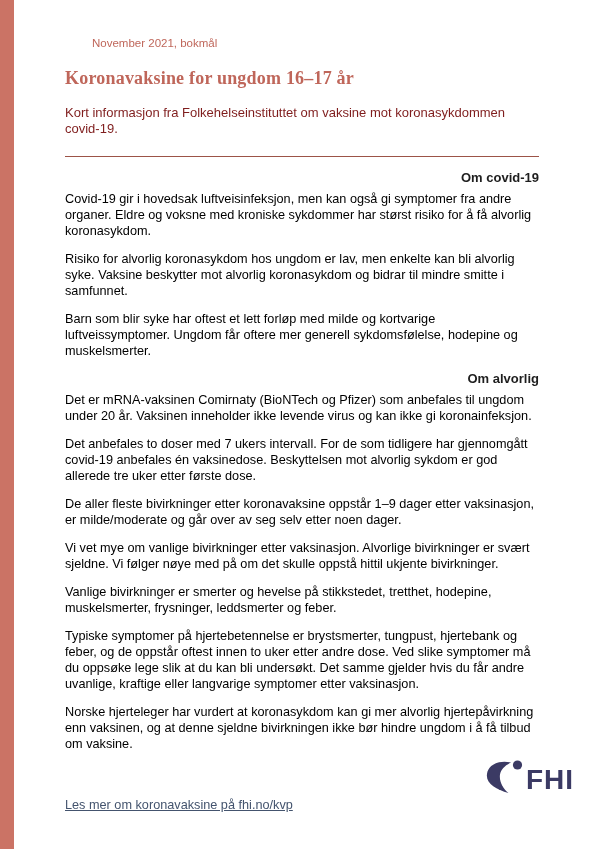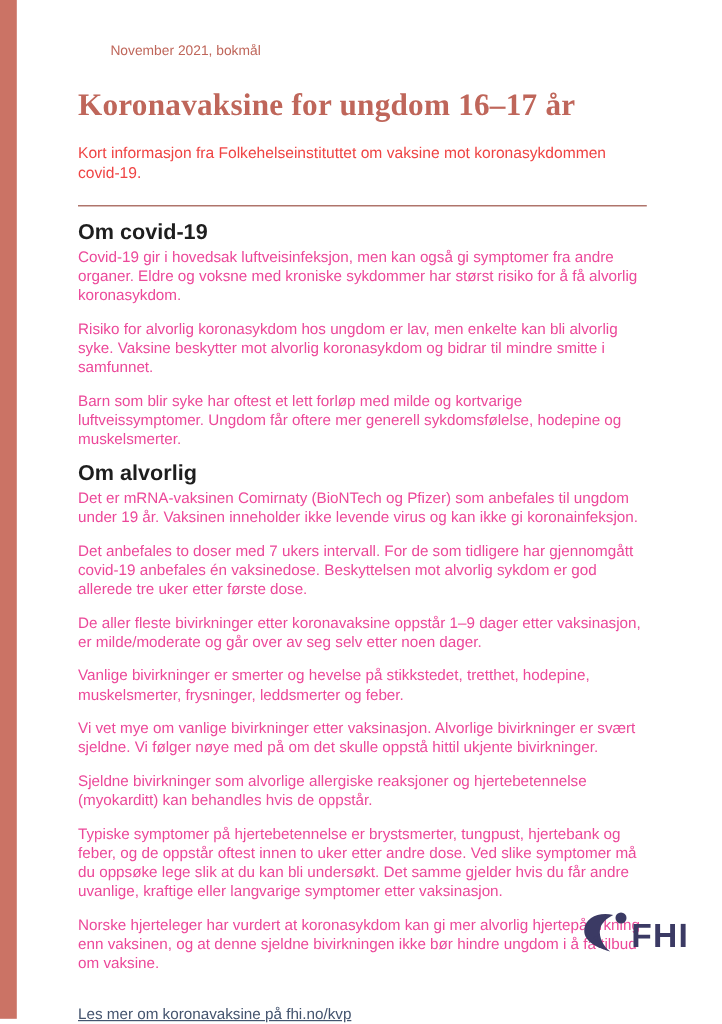"Koronavaksine for ungdom 16–17 år" .page-title { font-size: 26px -> 18px; margin-top: 24px -> 14px }
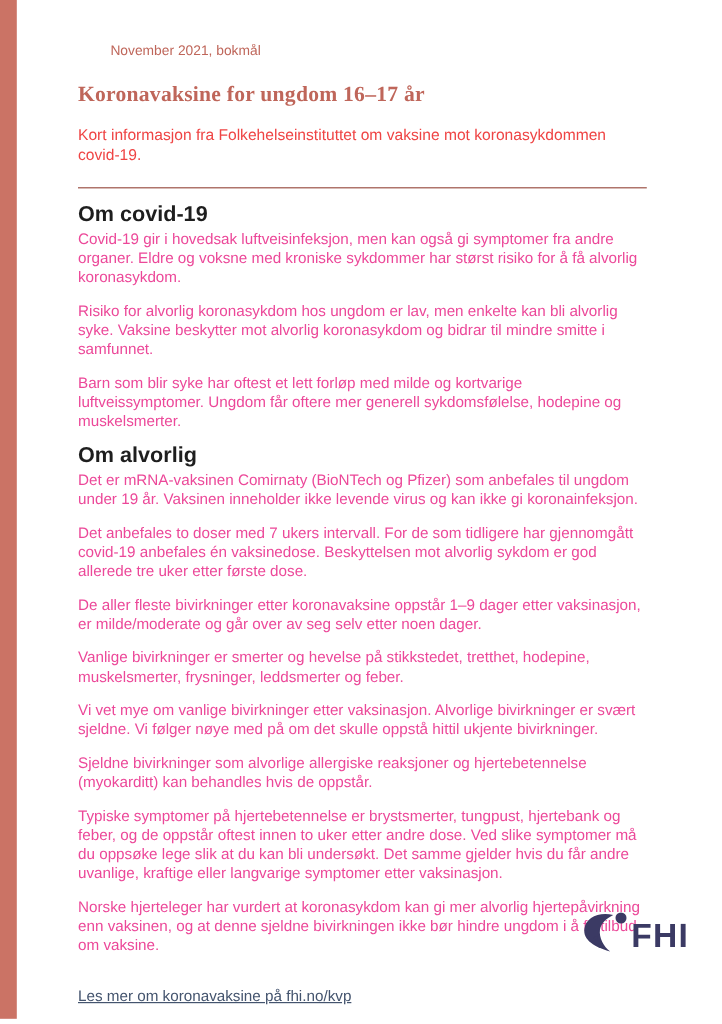"Kort informasjon fra" .page-subtitle { color: #ef4444 -> #7f1d1d }
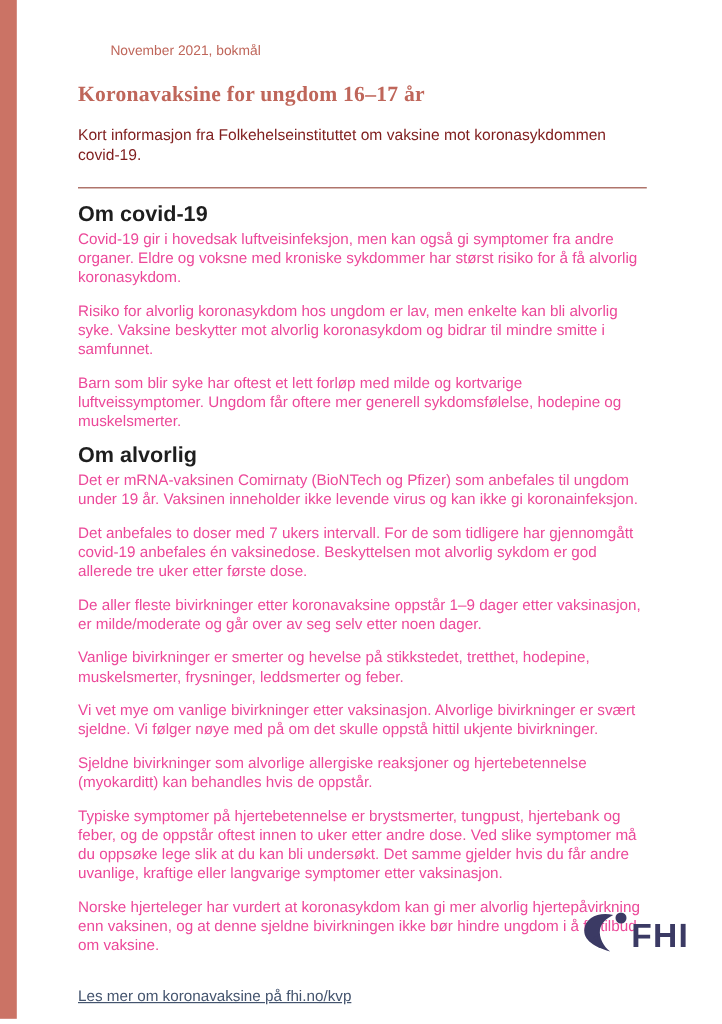"Om covid-19" .section-heading { font-size: 18px -> 13px; margin: 0 0 5px 0 -> 0 0 5px 11px; text-align: none -> right }
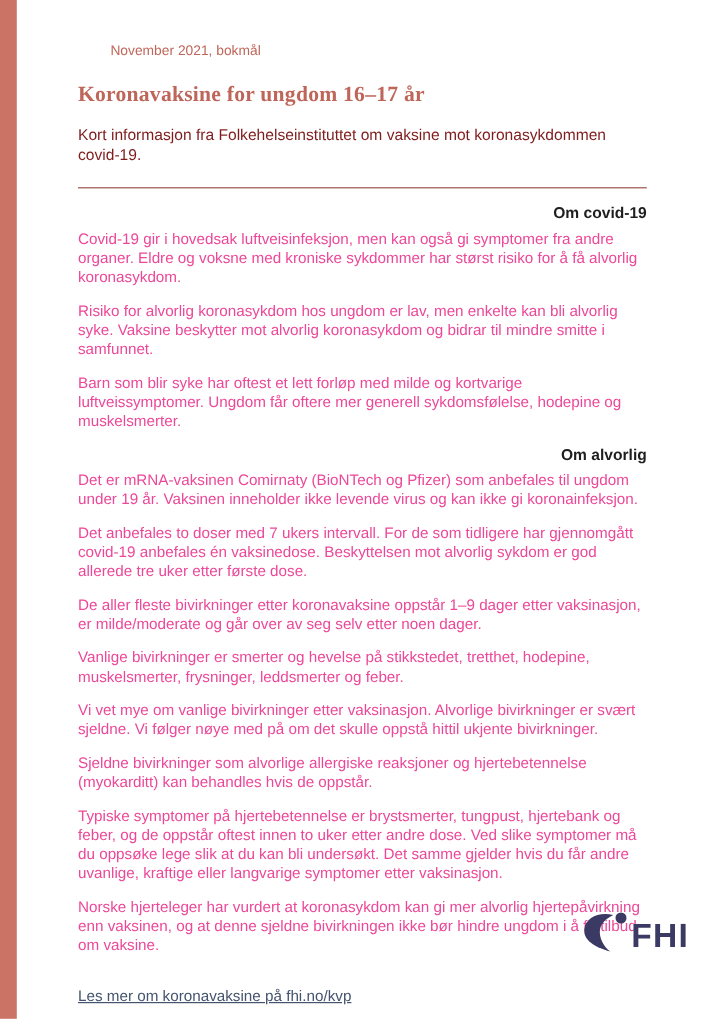"Covid-19 gir i hovedsak" p.para { color: #ec4899 -> #000000 }
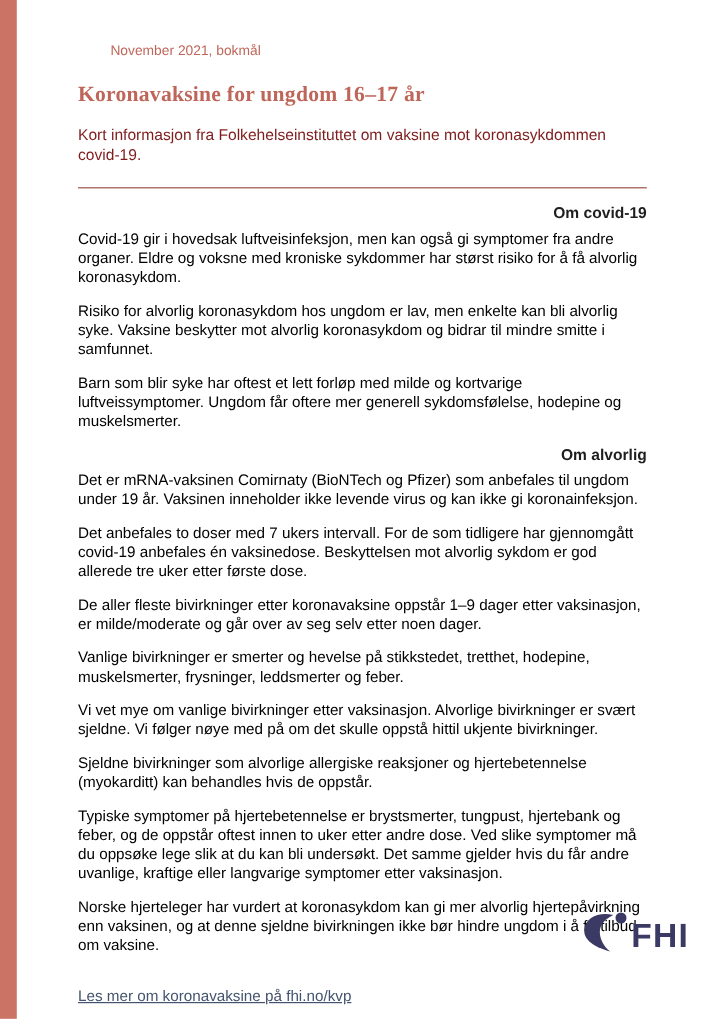"Det er mRNA-vaksinen Comirnaty (BioNTech" p.para { text: 19 -> 20 }
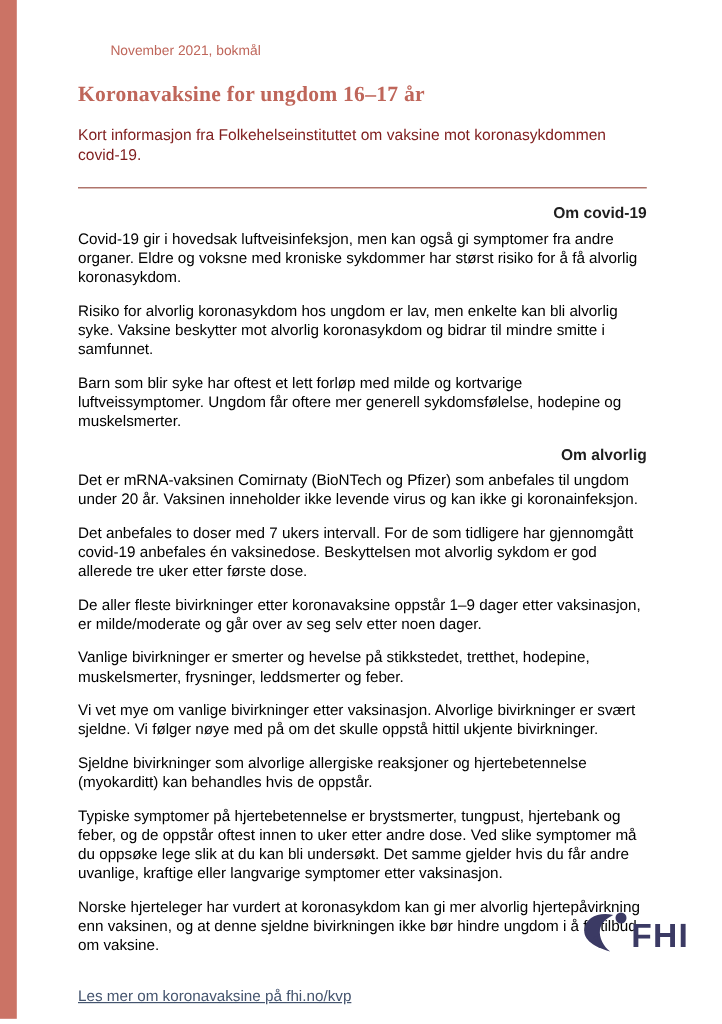"Vanlige bivirkninger er smerter og" p.para { order: before "Vi vet mye om vanlige" -> after "Vi vet mye om vanlige" }
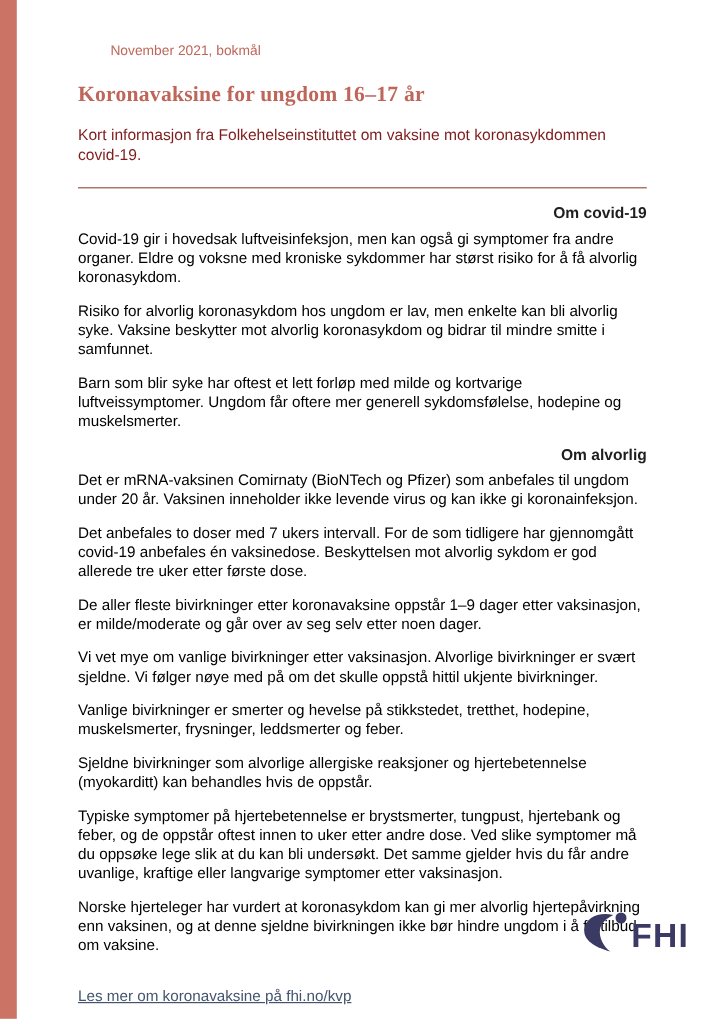"Sjeldne bivirkninger som alvorlige" p.para { html: <p>Sjeldne bivirkninger som alvorlige allergiske reaksjoner og hjertebetennelse (myokarditt) kan behandles hvis de oppstår.</p> -> none }
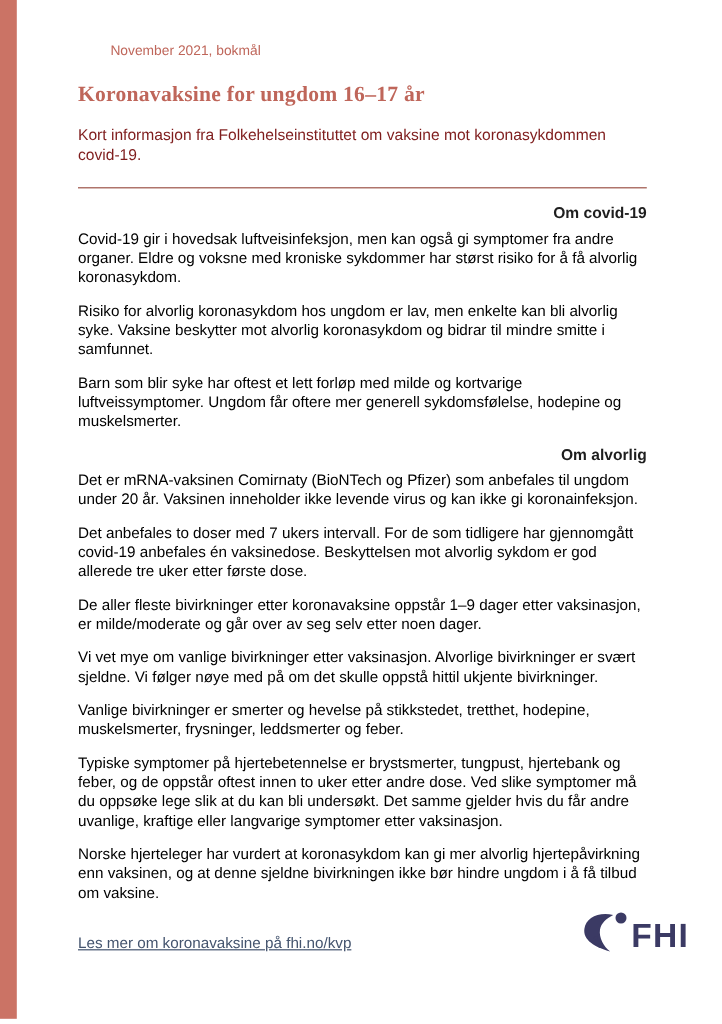"Les mer om koronavaksine på" .more-link { margin-top: 15px -> 34px }
